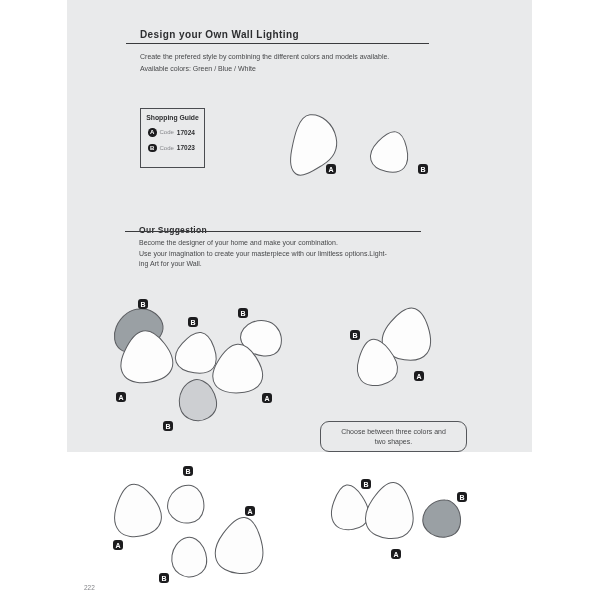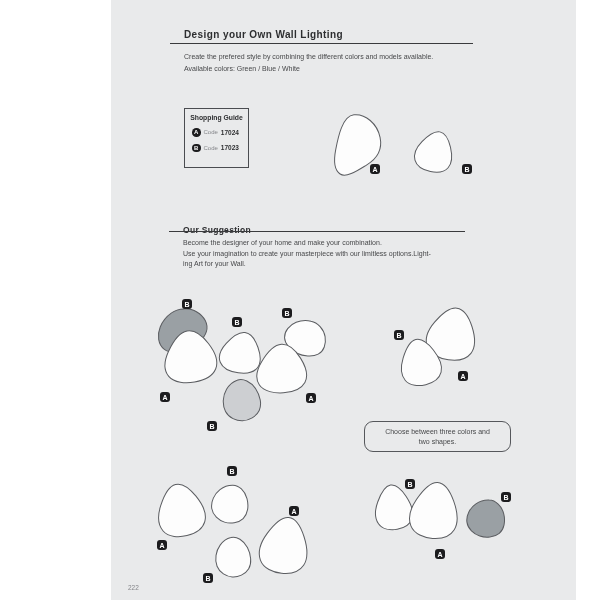"Design your Own Wall Lighting" .page { height: 600px -> 452px; margin-left: 44px -> none }
